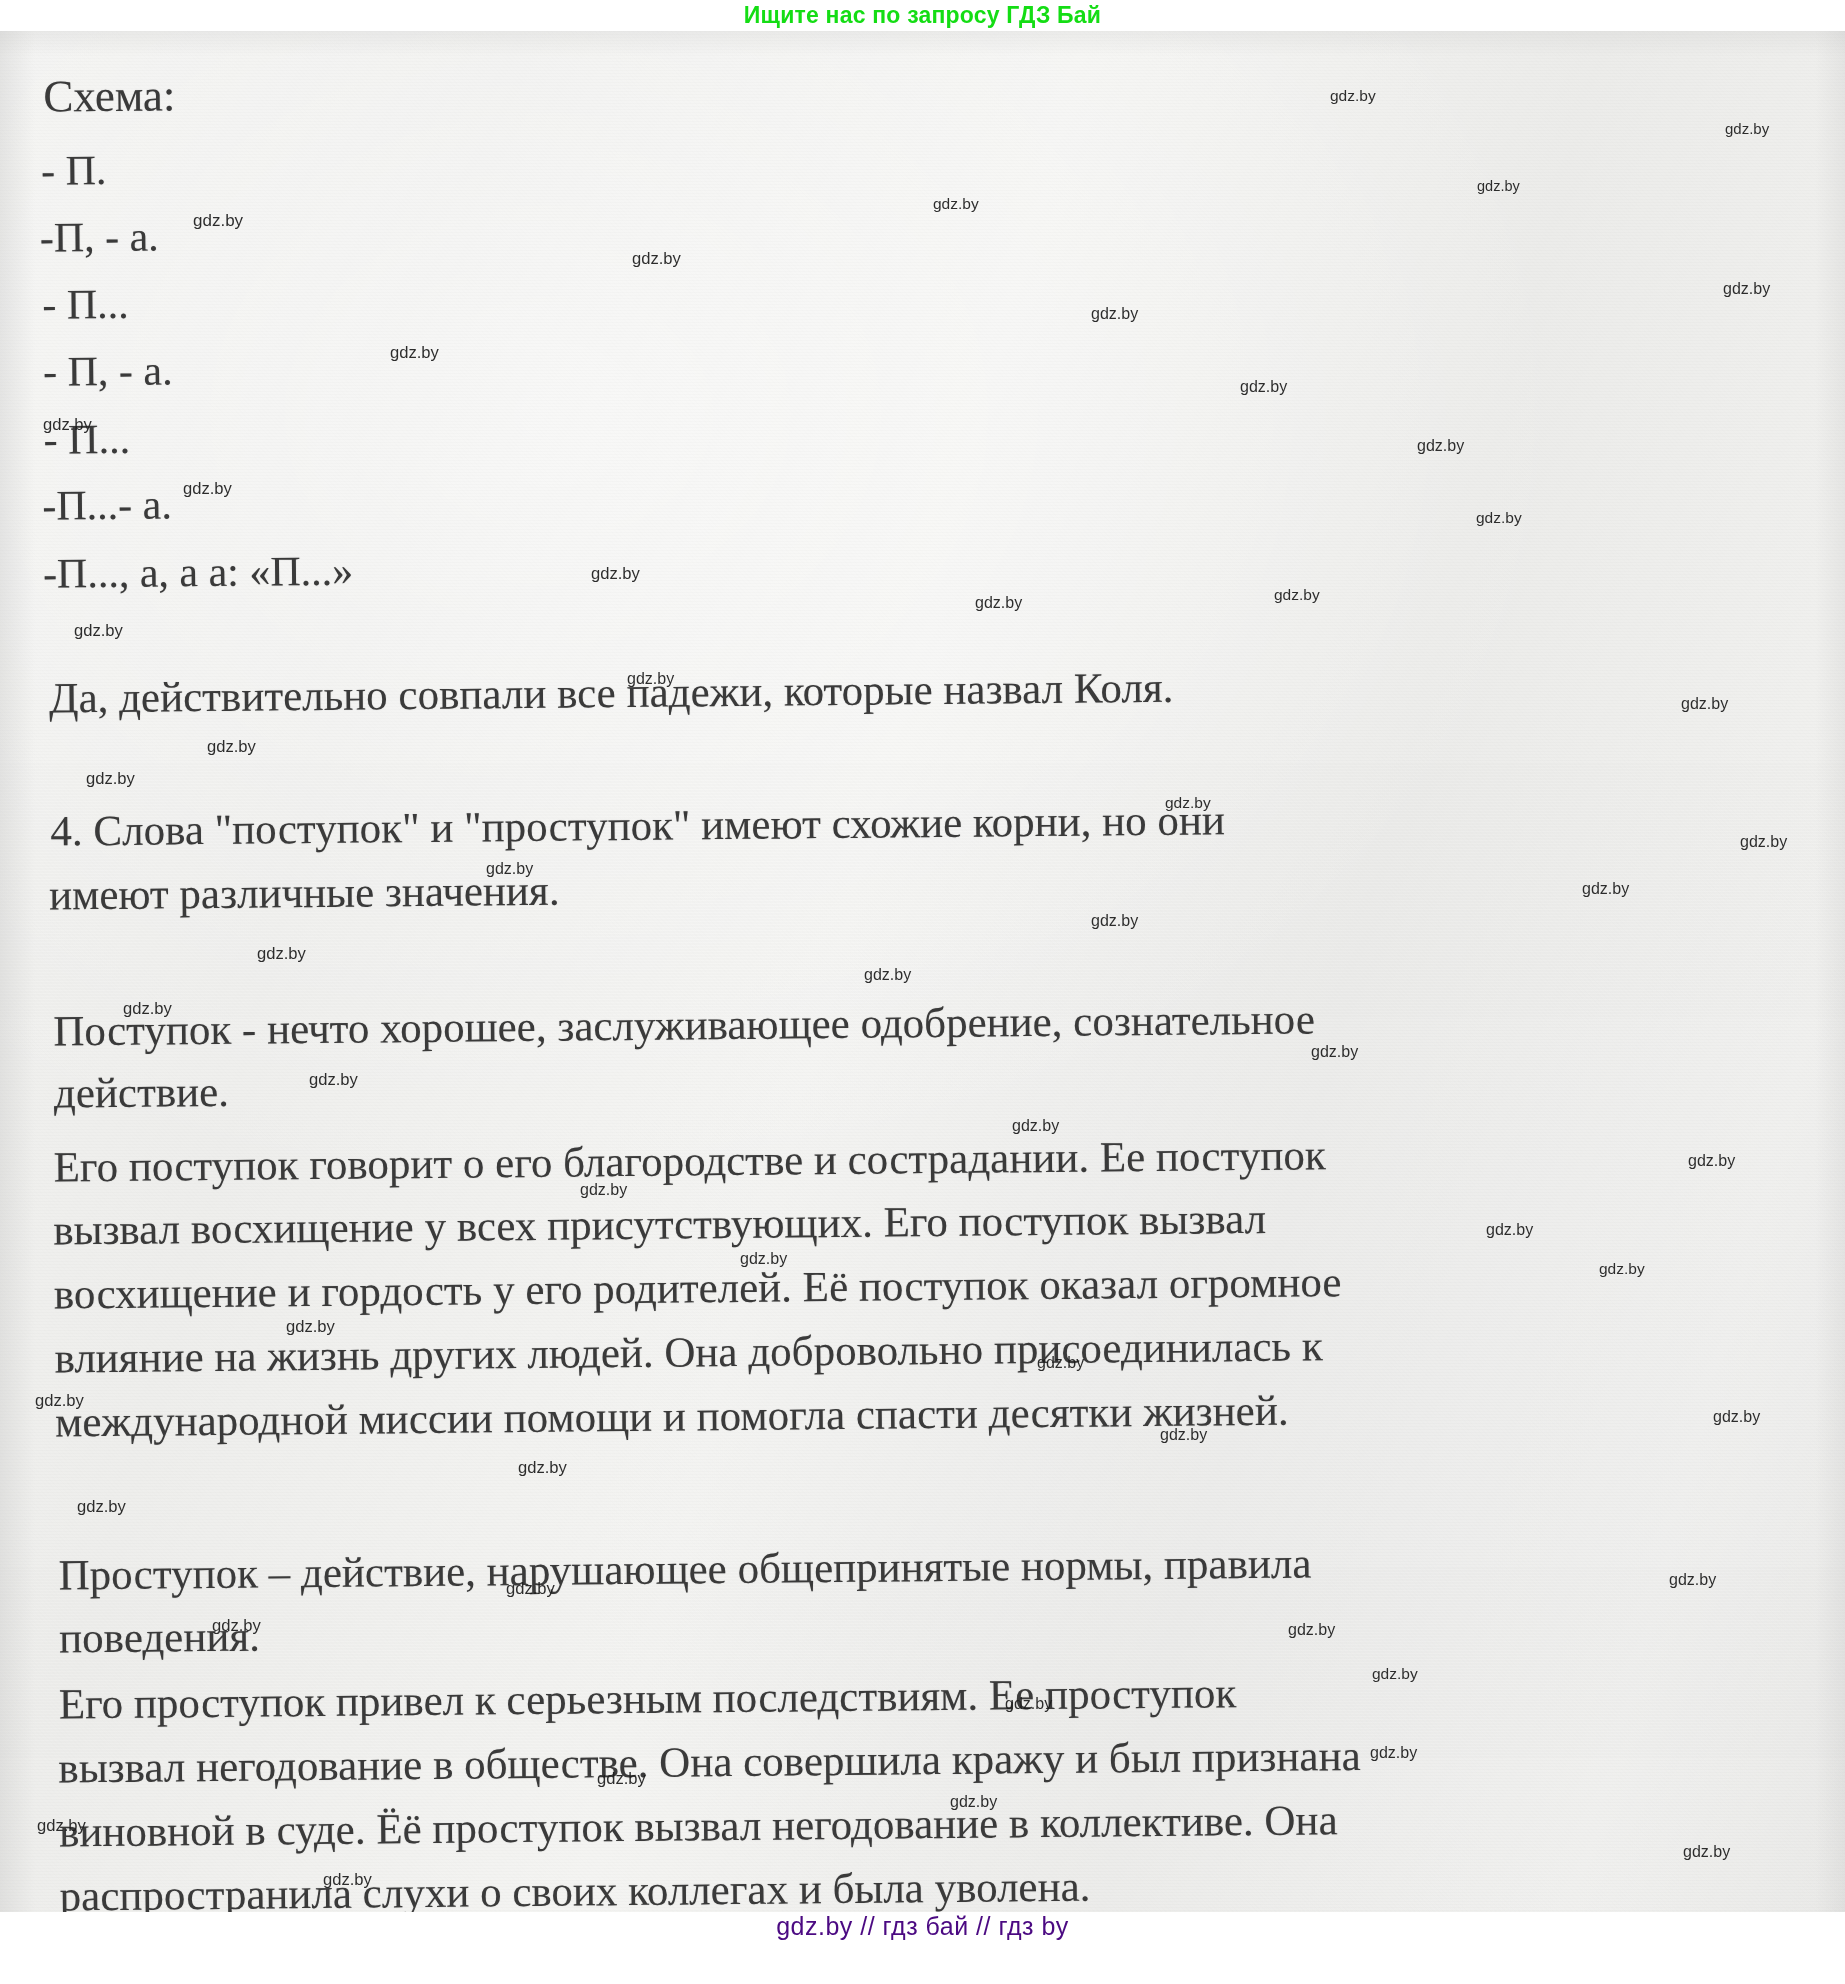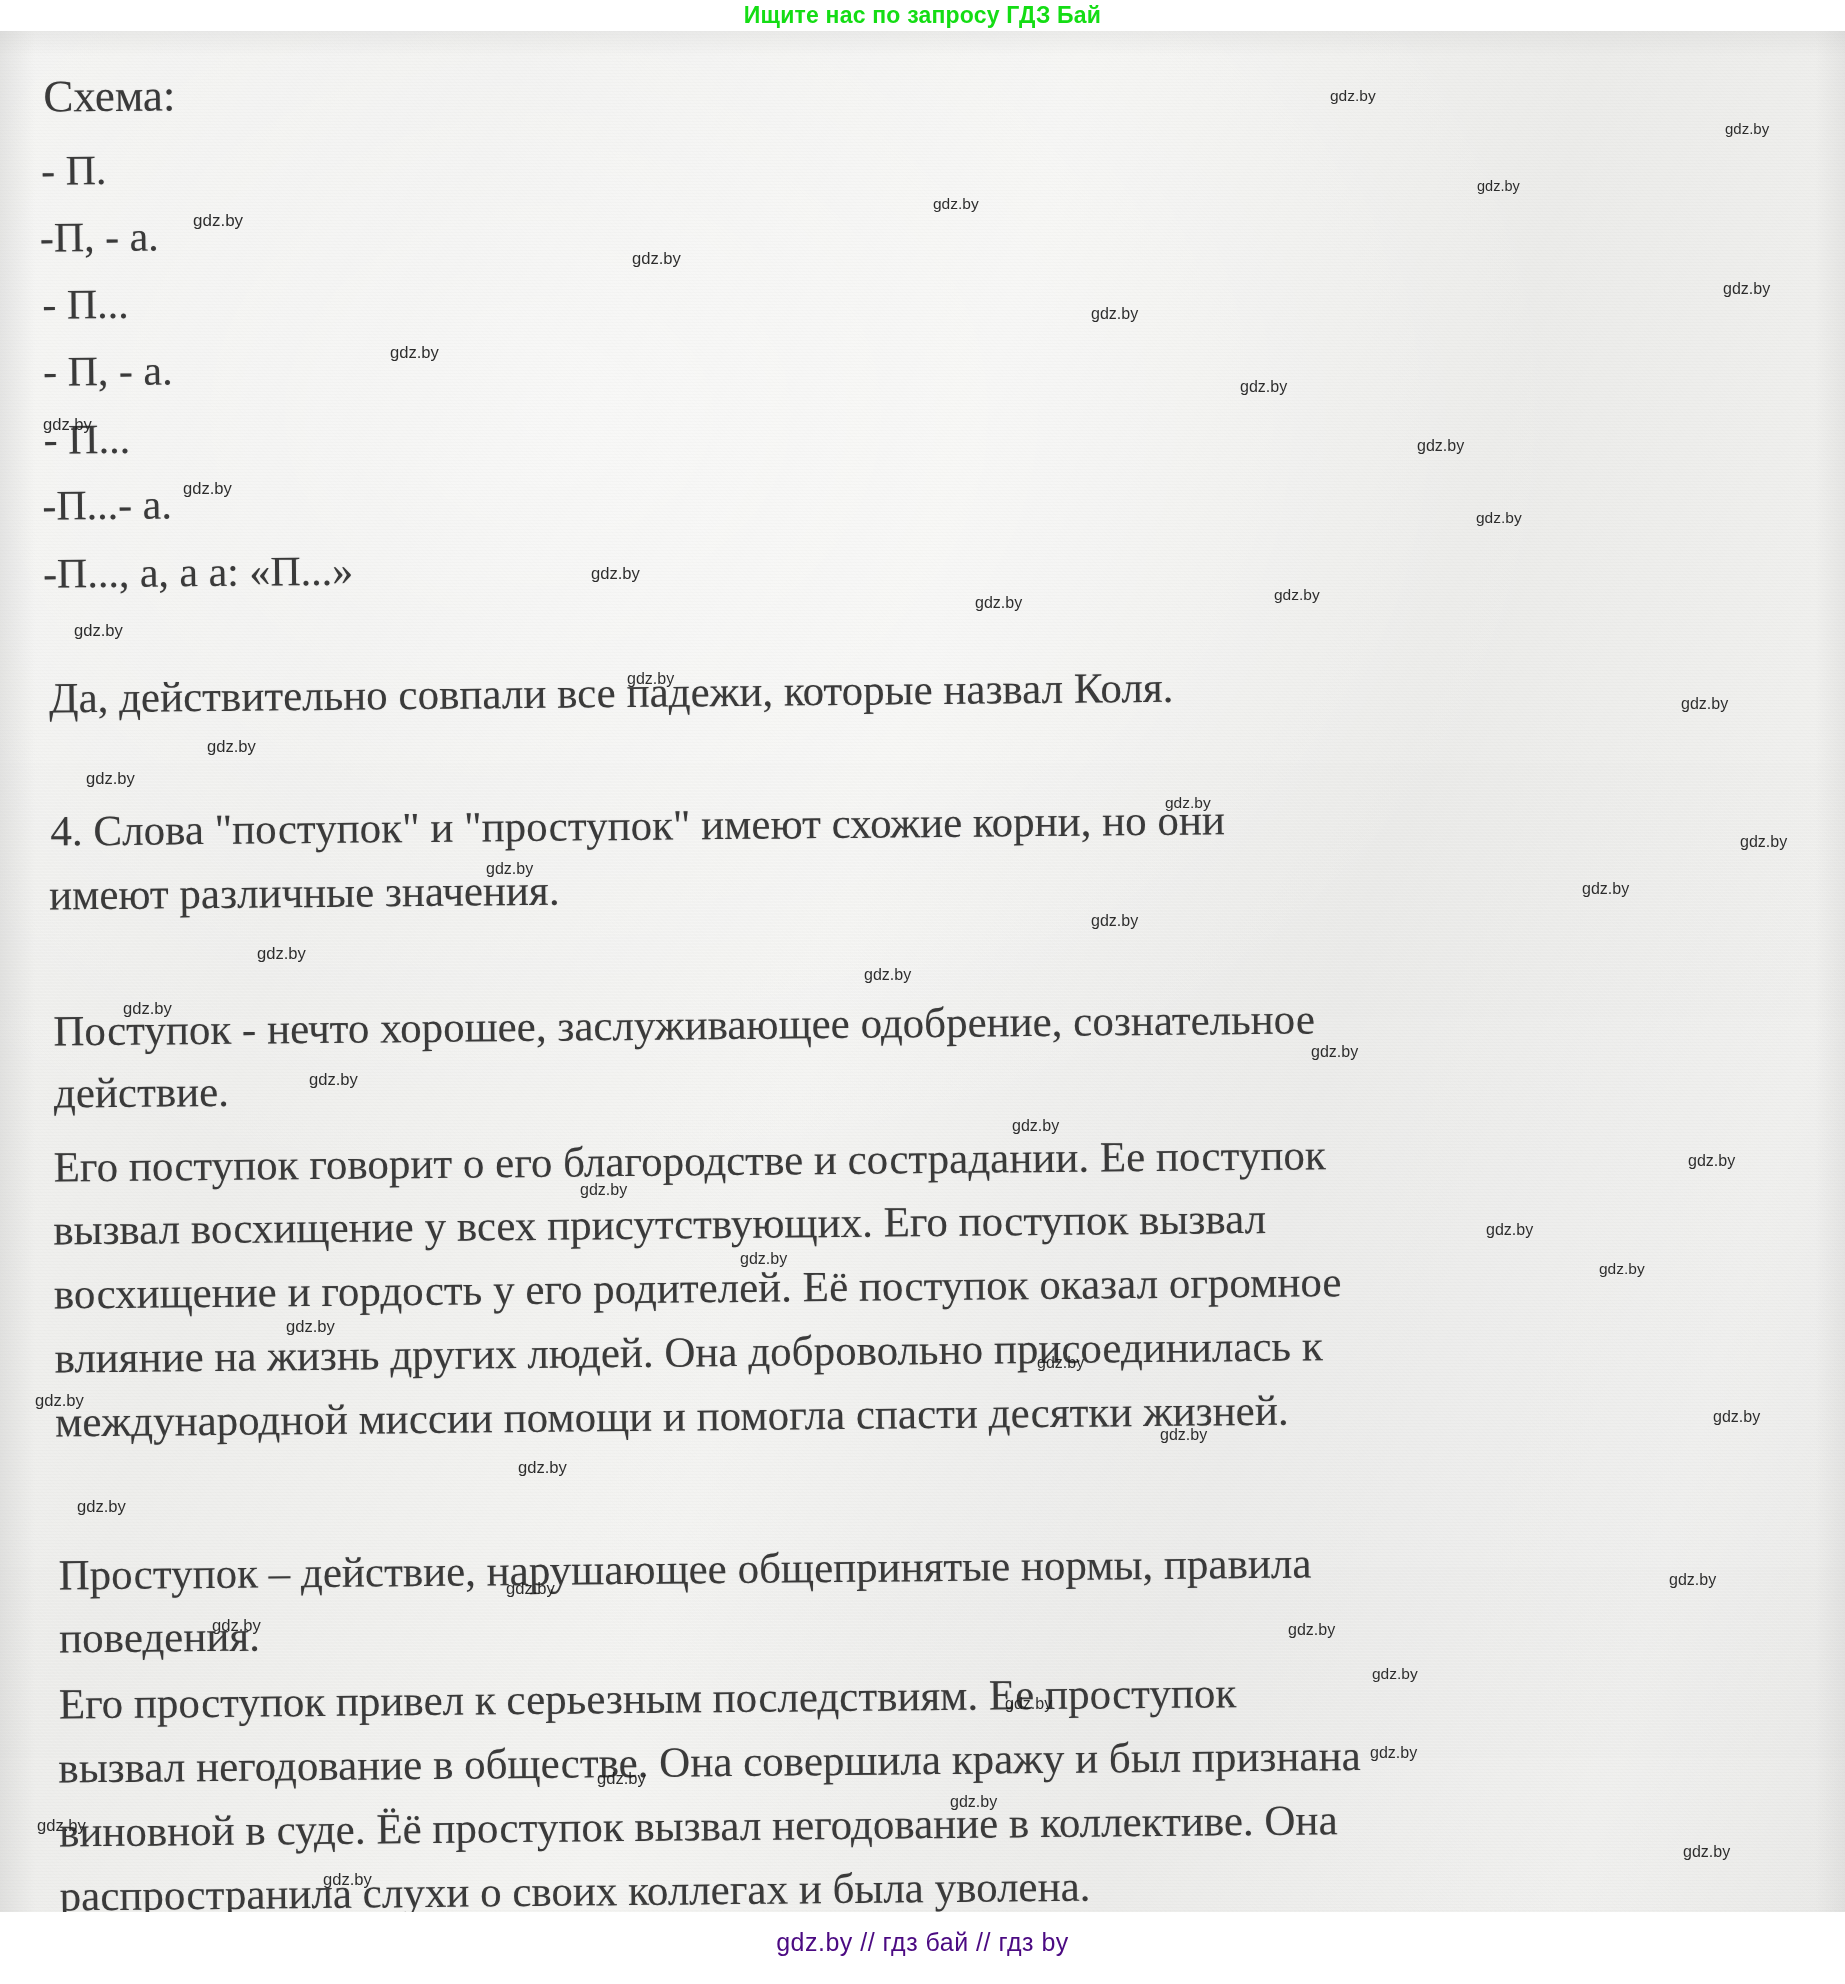"gdz.by // гдз бай //" .footer-bar { align-items: flex-end -> flex-start }
